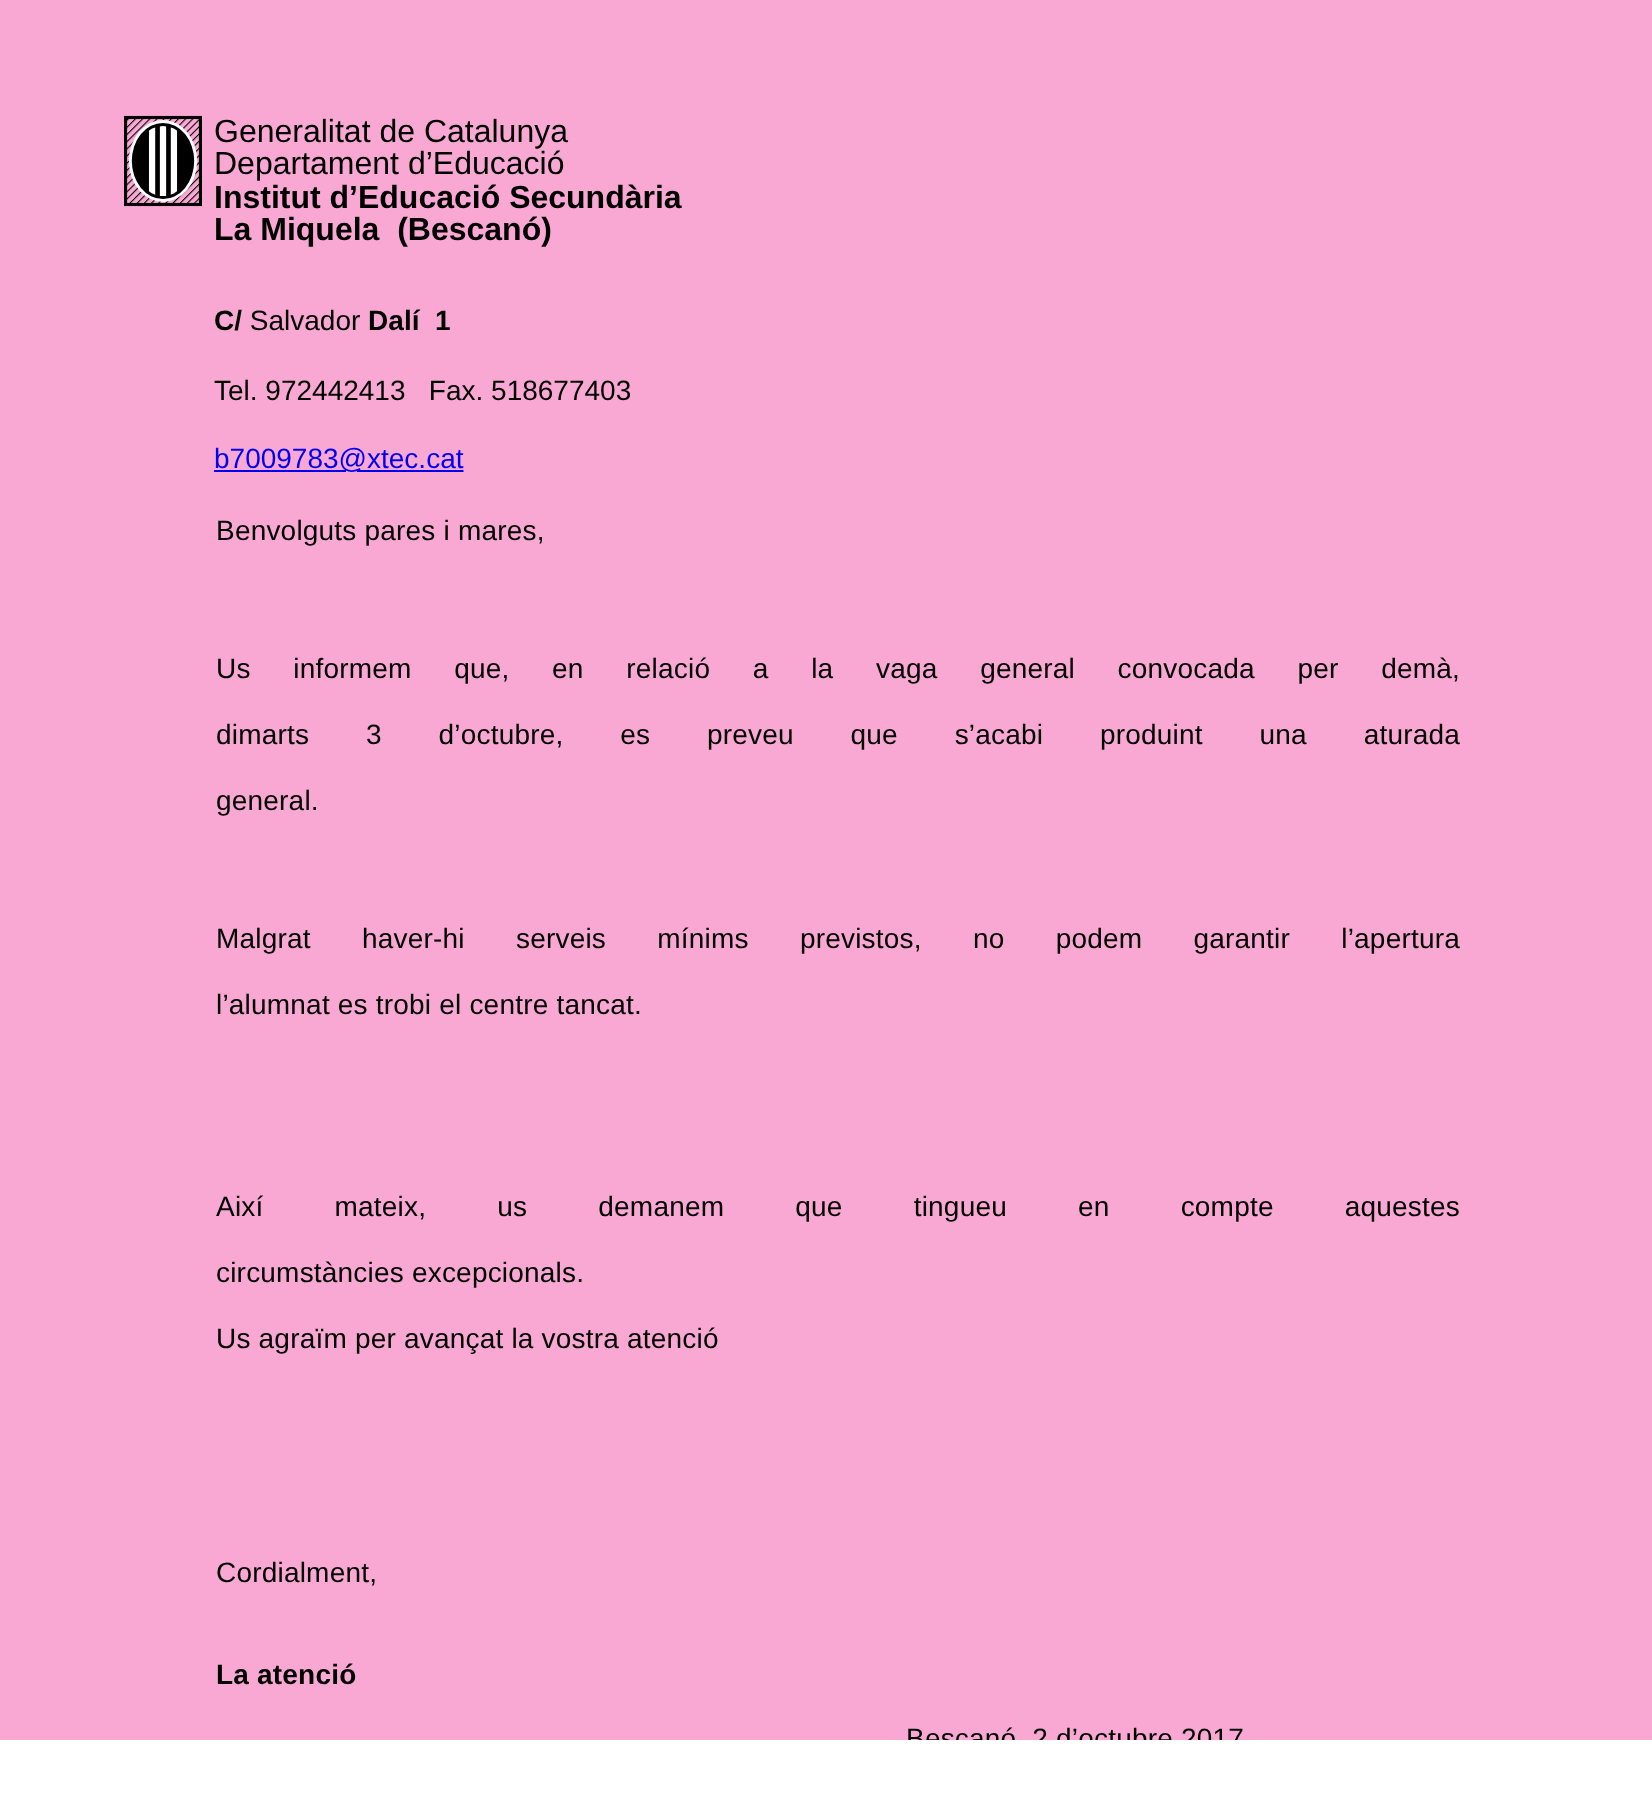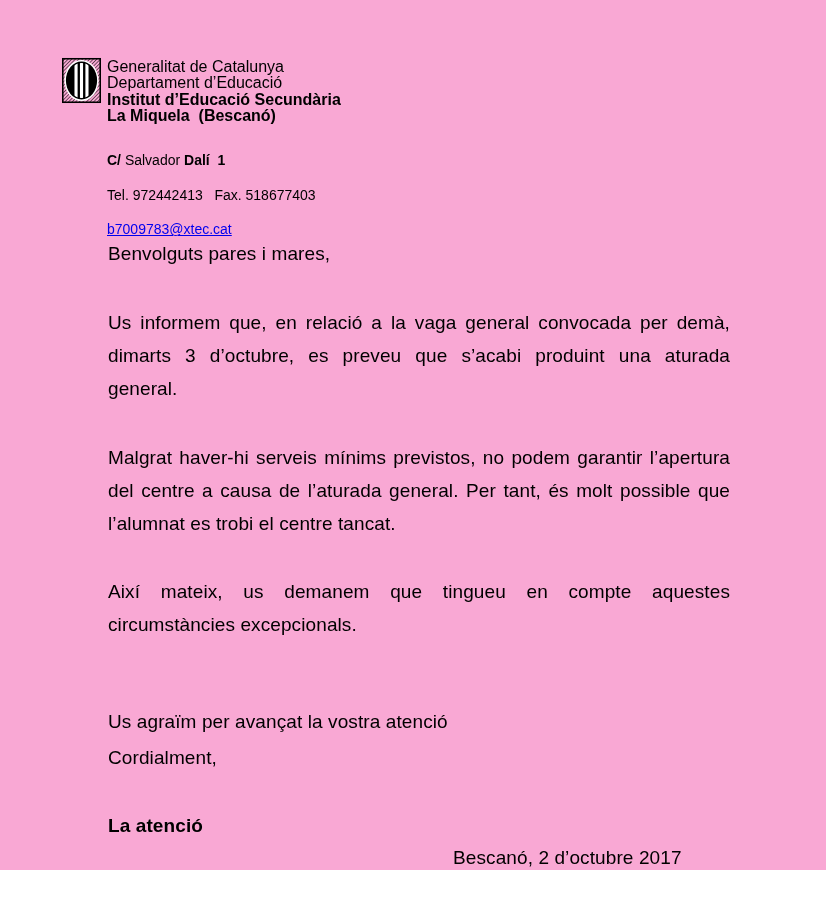"Benvolguts pares i mares," .bline, .para { font-size: 19px -> 14px; margin-top: none -> 12px }
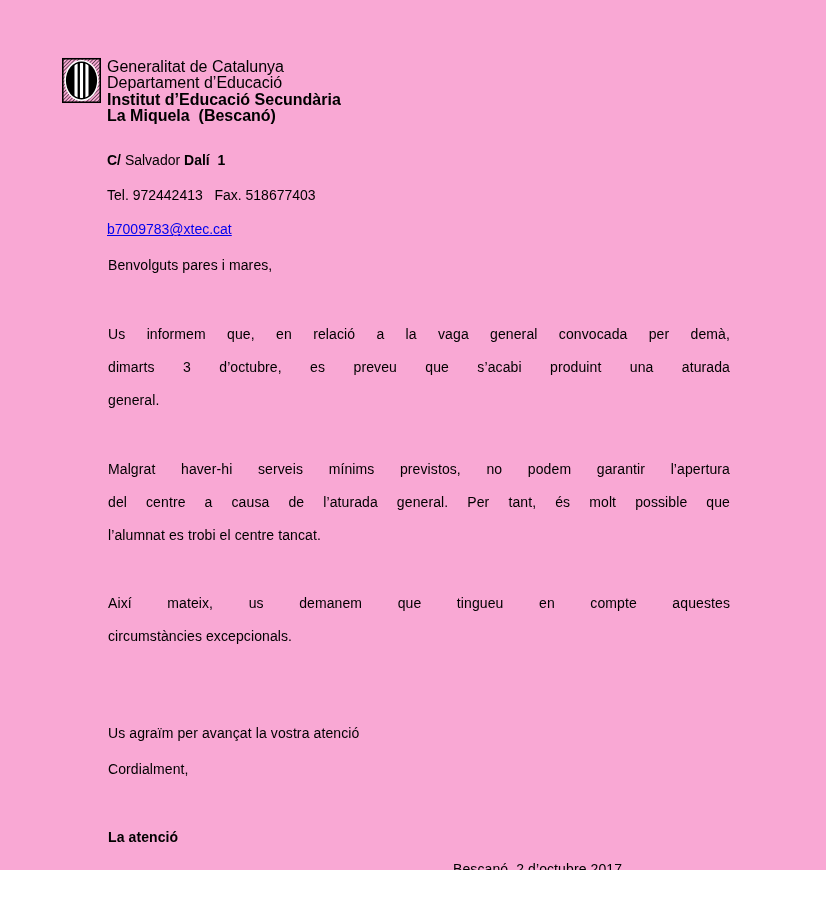"del centre a causa de" div.jl { html: <div>del centre a causa de l’aturada general. Per tant, és molt possible que</div> -> none }
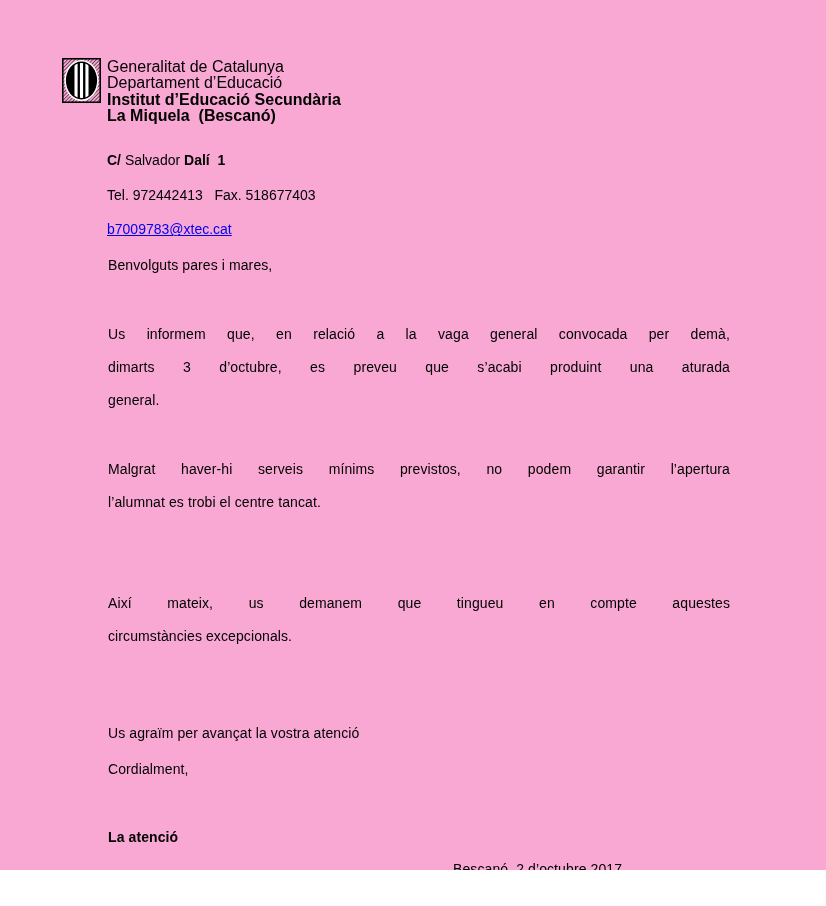"Us agraïm per avançat la" div.para { top: 705px -> 641px }
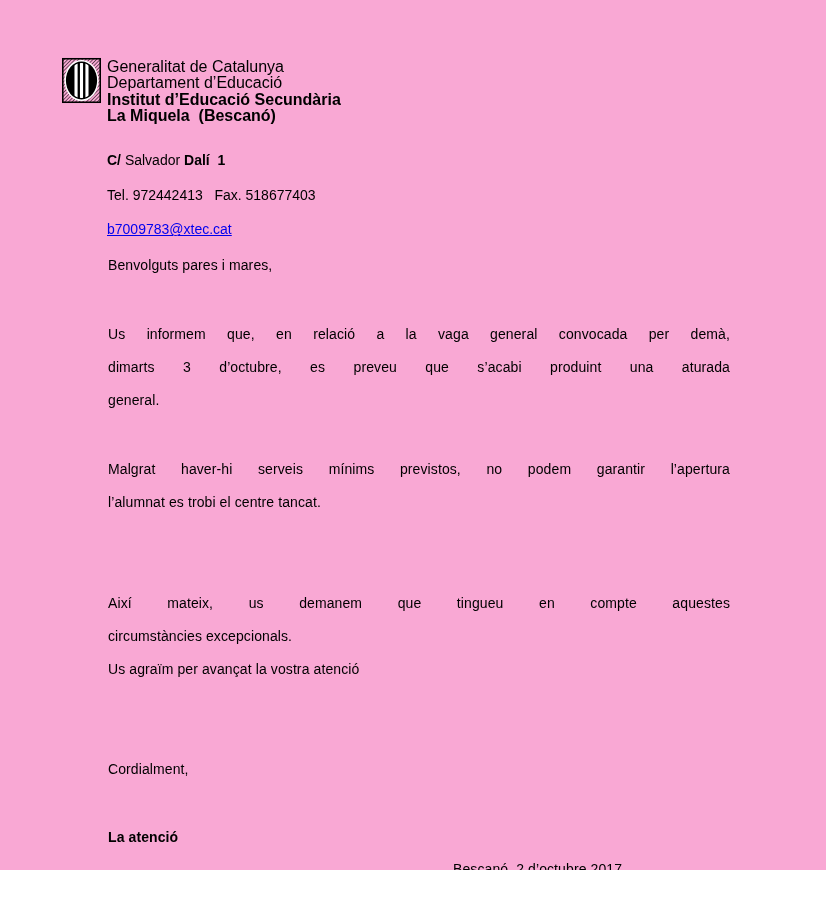"Cordialment," div.para { top: 741px -> 758px }
